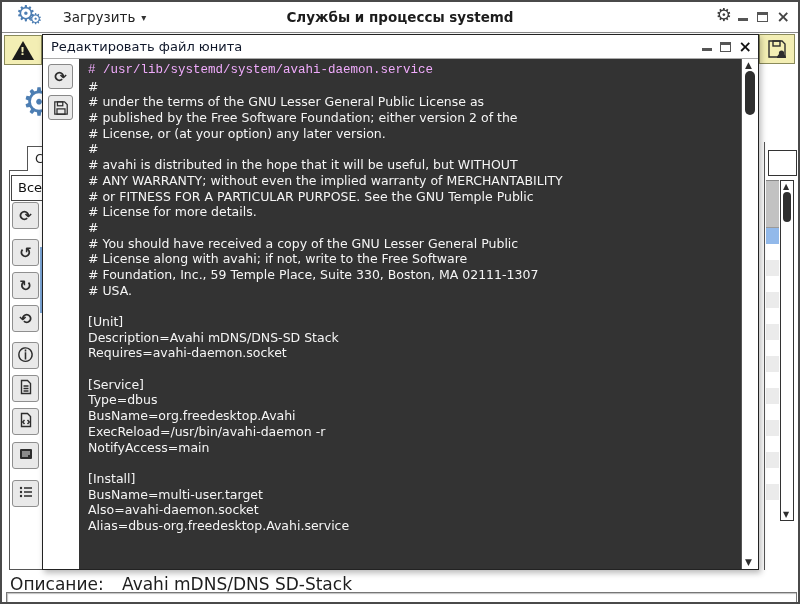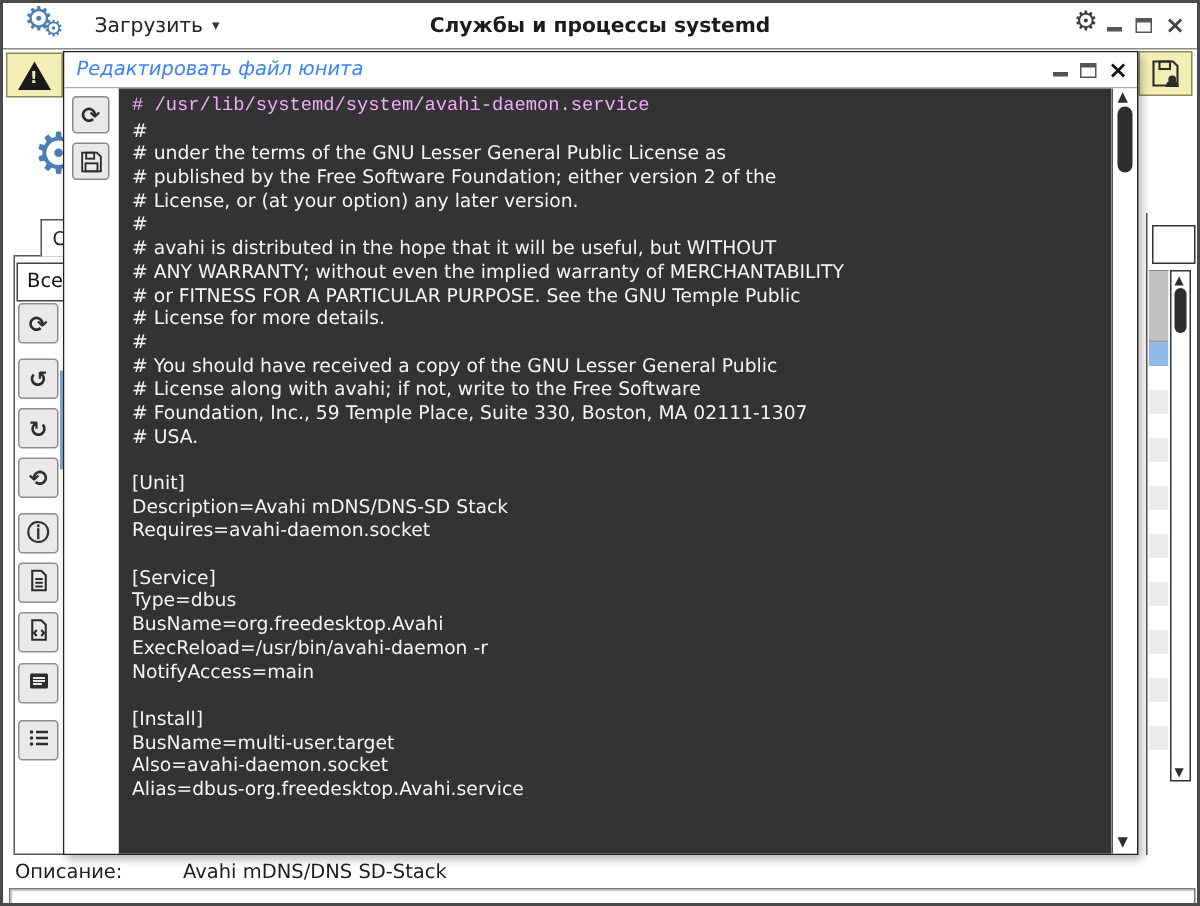"Редактировать файл юнита" .dlg-title .txt { color: #3b82f6 -> #0f172a; font-style: italic -> none }
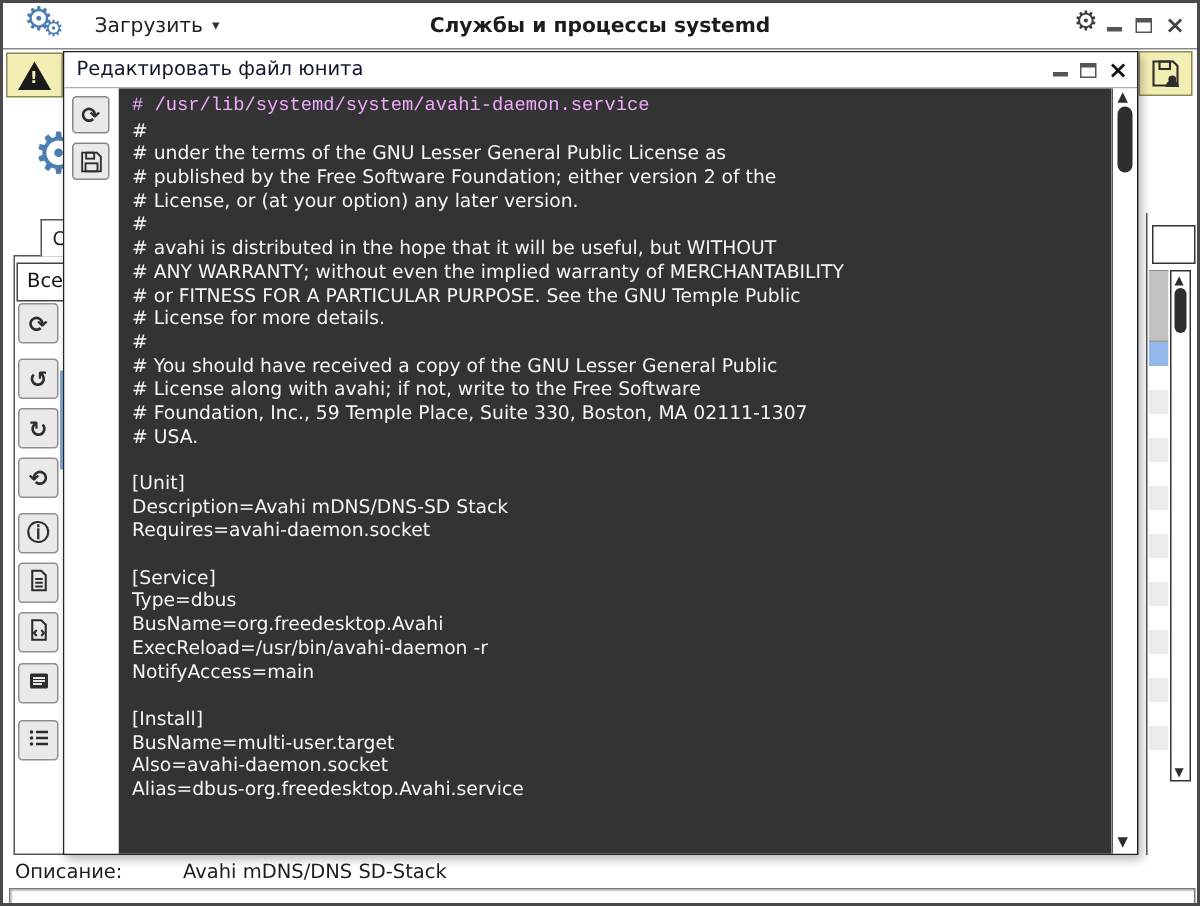"Описание:" .statusbar { font-size: 13px -> 17px }
